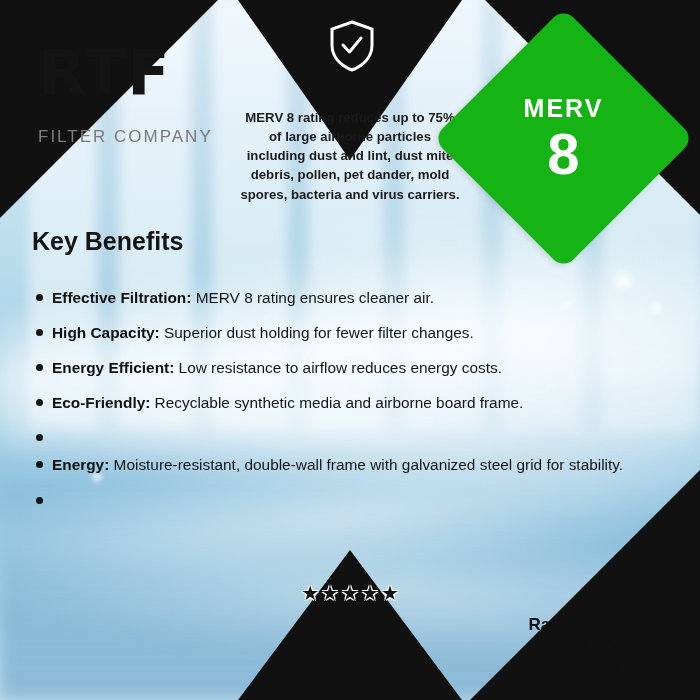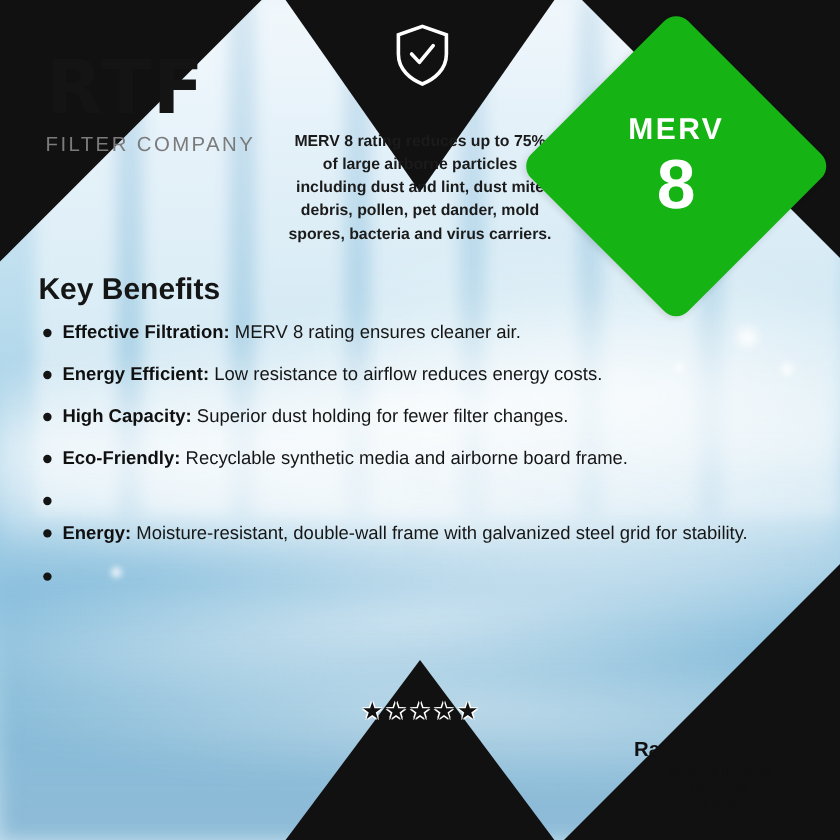"FILTER COMPANY" .logo-sub { margin-top: 8px -> 24px }
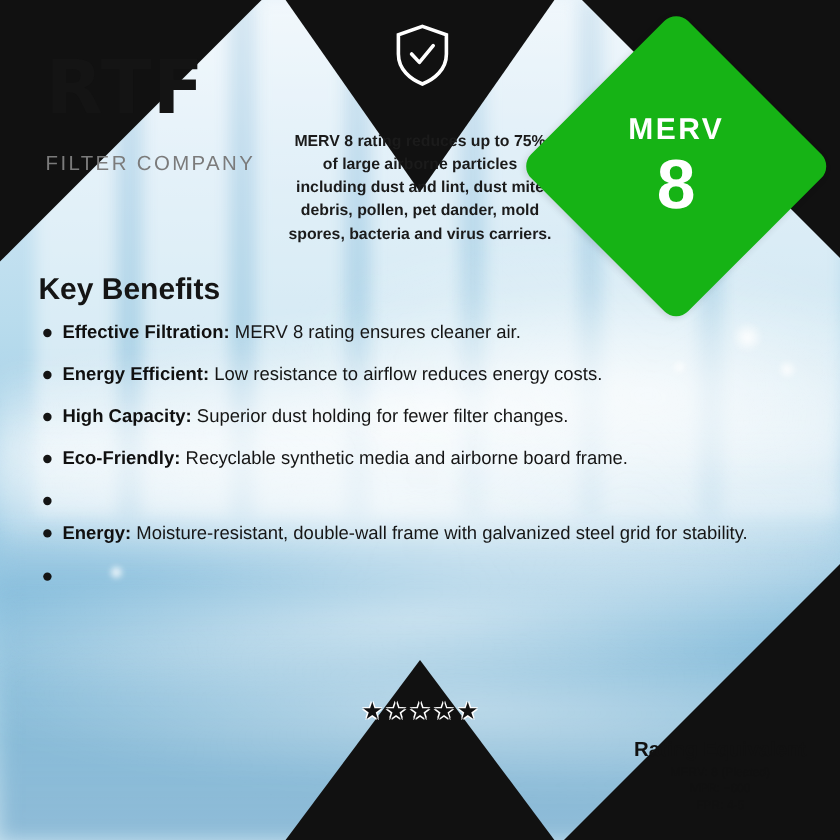"Key Benefits" .benefits-title { margin-bottom: 10px -> 30px }
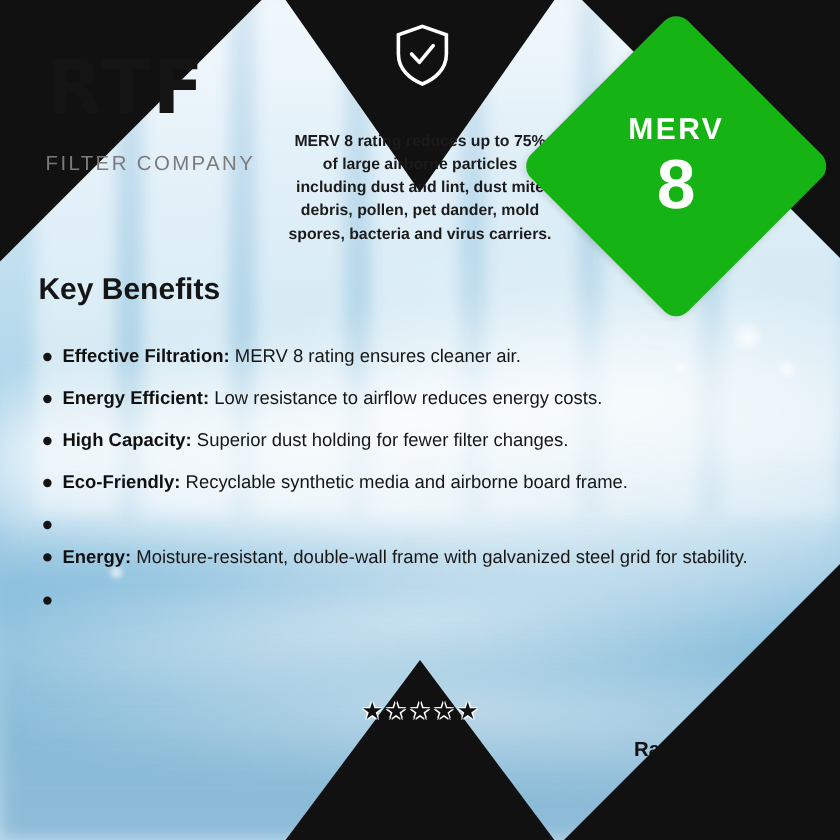"Energy Efficient: Low resistance to" div.benefit-row { order: before "High Capacity: Superior dust holding" -> after "High Capacity: Superior dust holding" }
